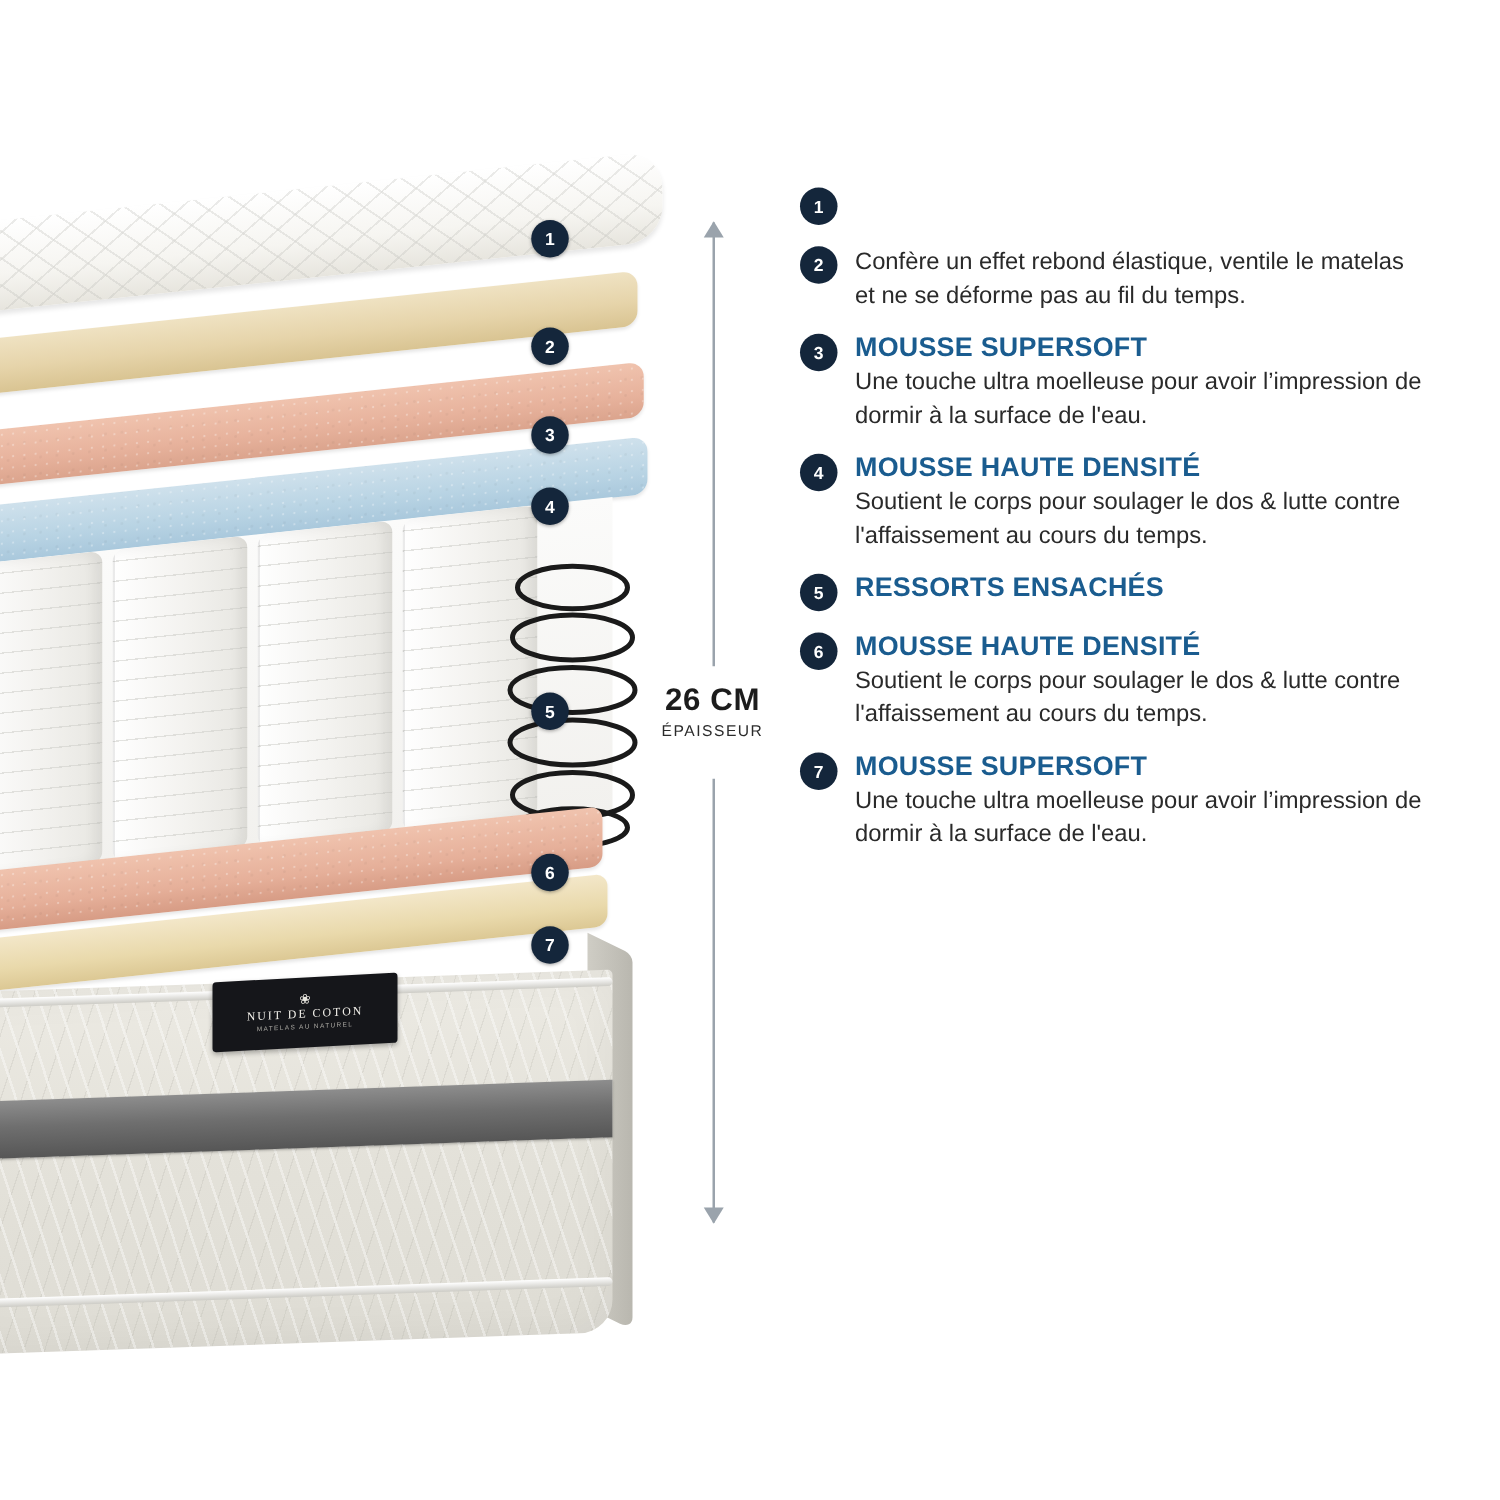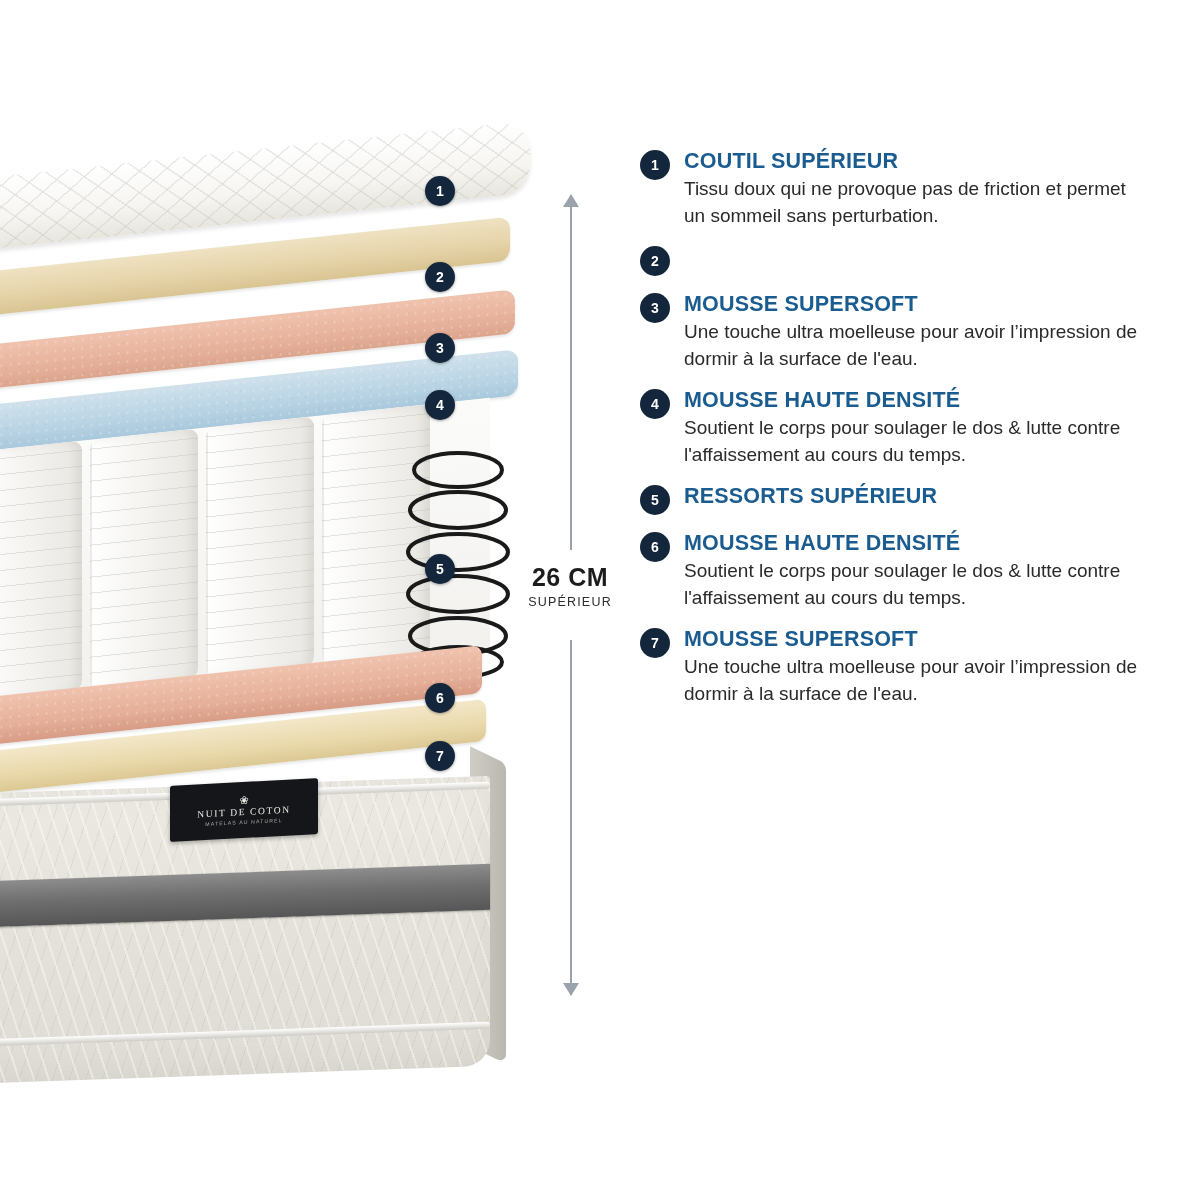"COUTIL SUPÉRIEUR" div.legend-text { html: <div> <div>COUTIL SUPÉRIEUR</div> <div>Tissu doux qui ne provoque pas de friction et permet un sommeil sans perturbation.</div> </div> -> none }
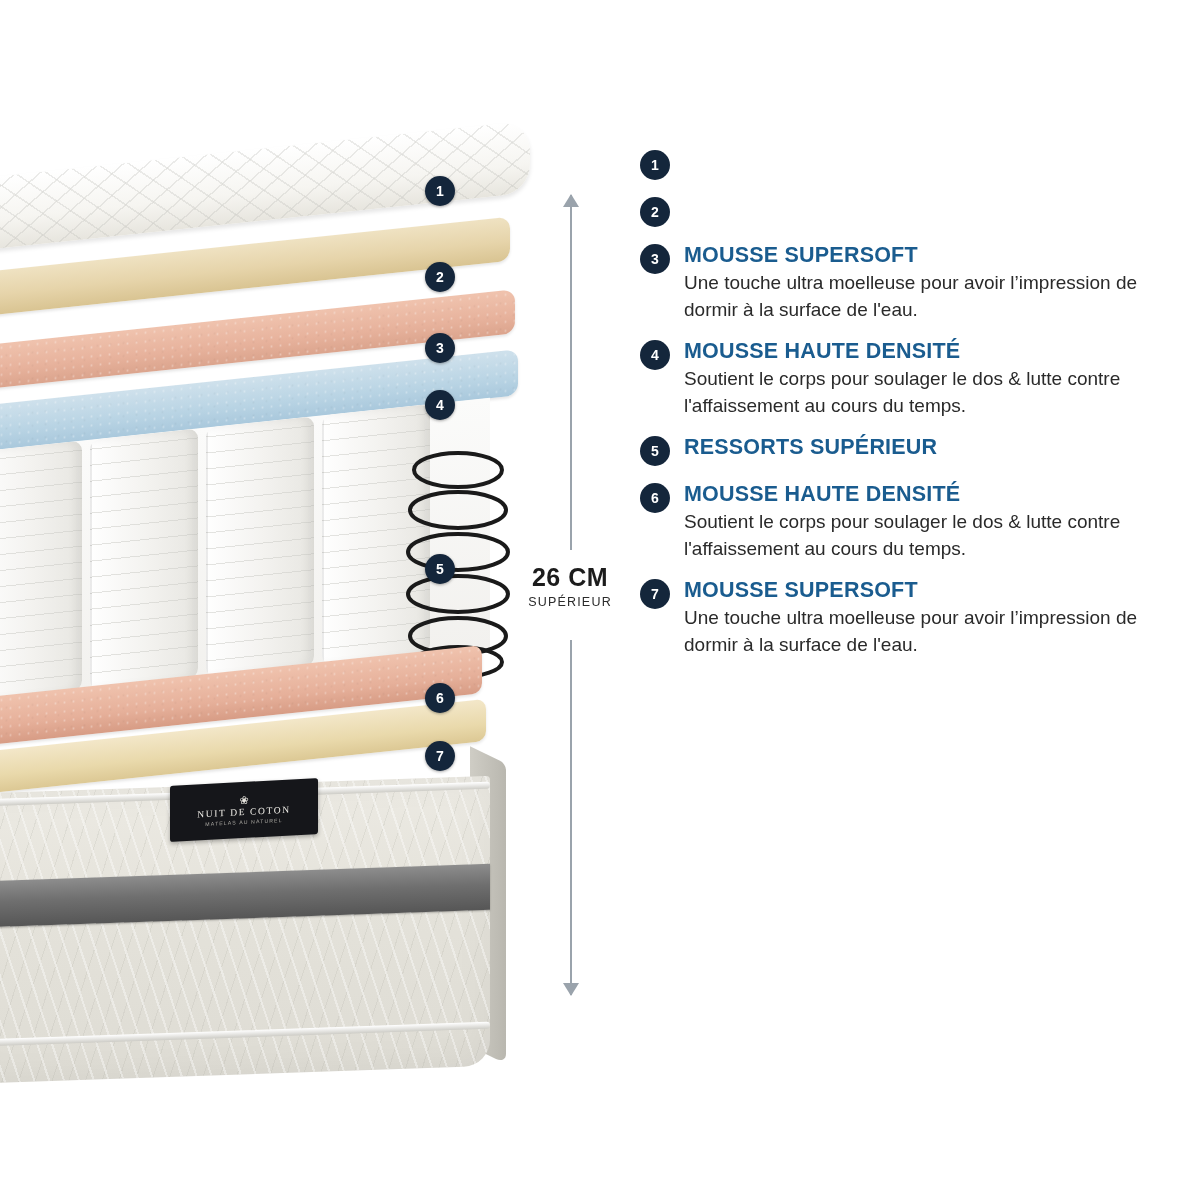"Confère un effet rebond élastique," div.legend-desc { html: none -> <div>Confère un effet rebond élastique, ventile le matelas et ne se déforme pas au fil du temps.</div> }
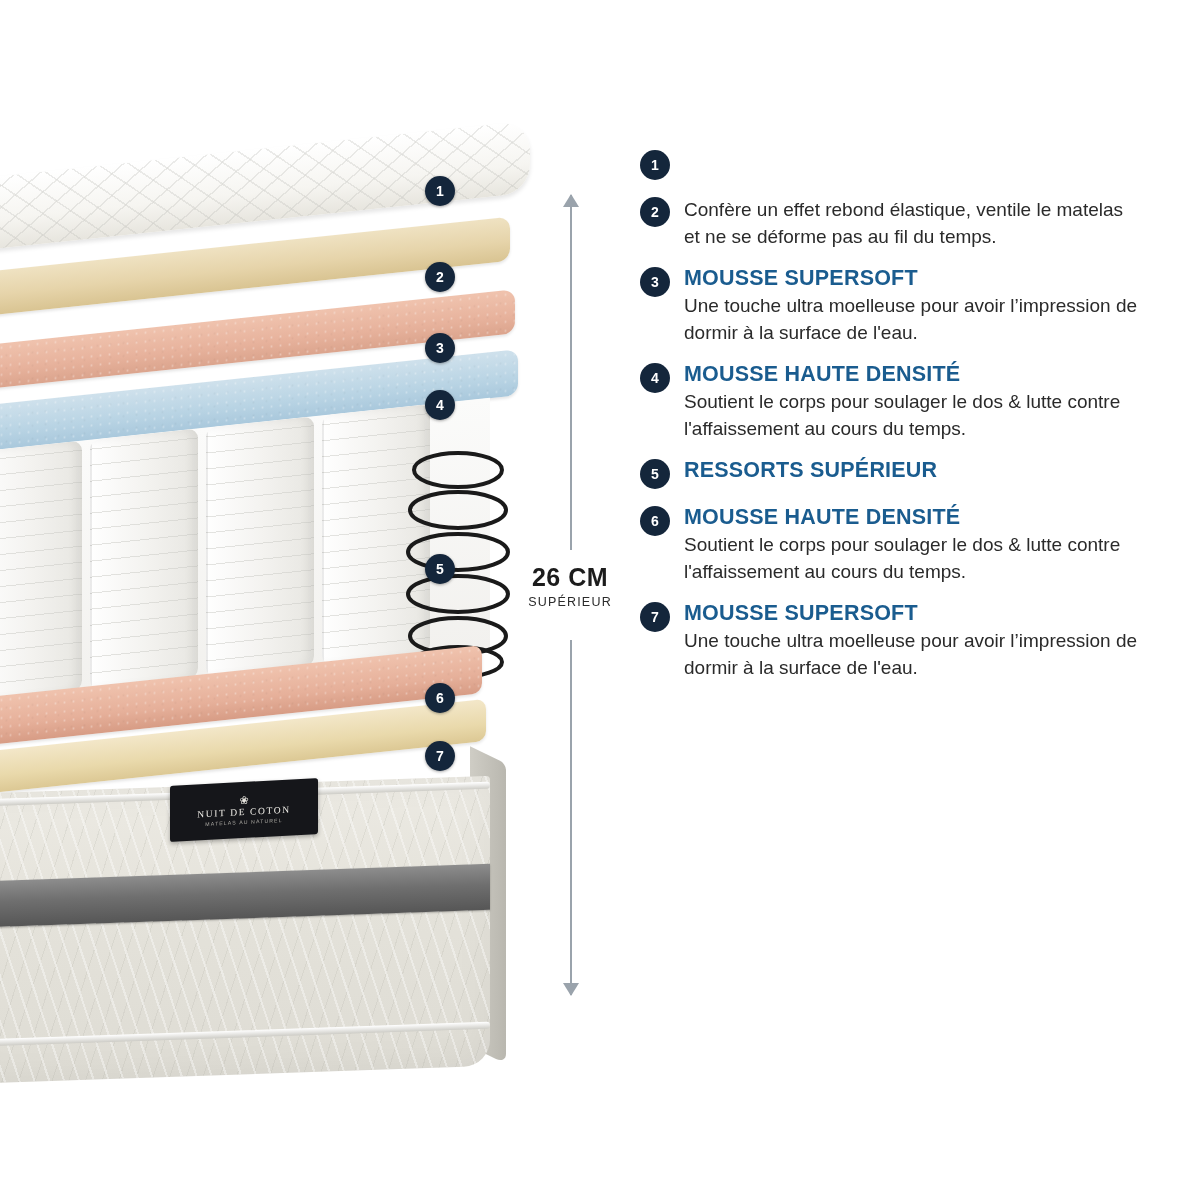"RESSORTS SUPÉRIEUR" div.legend-title { text: SUPÉRIEUR -> ENSACHÉS }
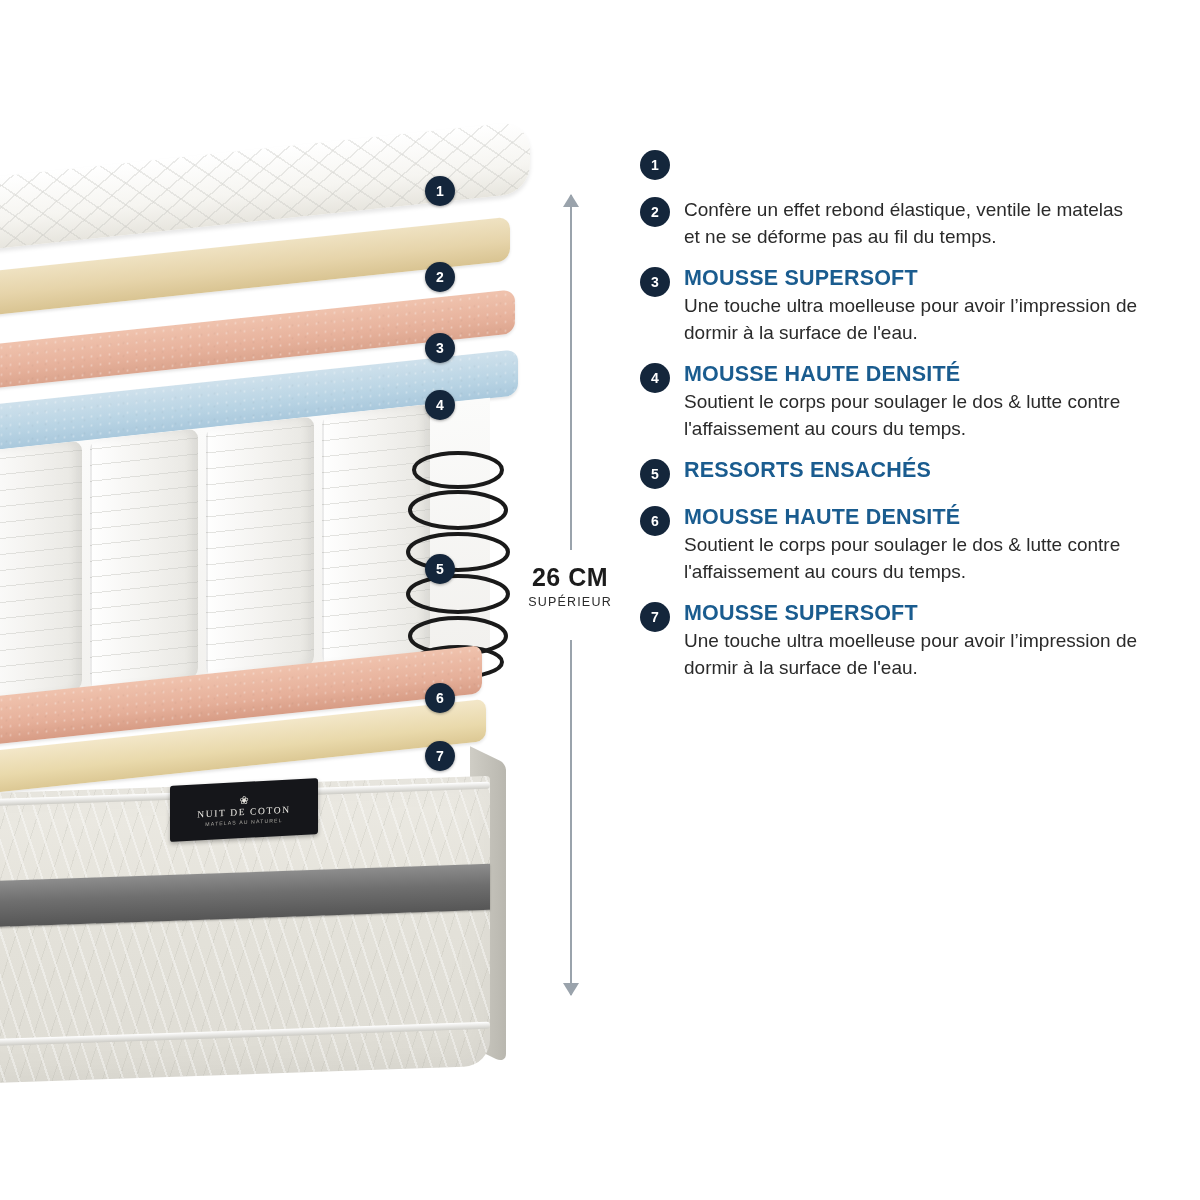"26 CM" #thickness-measure { top: 195px -> 178px }
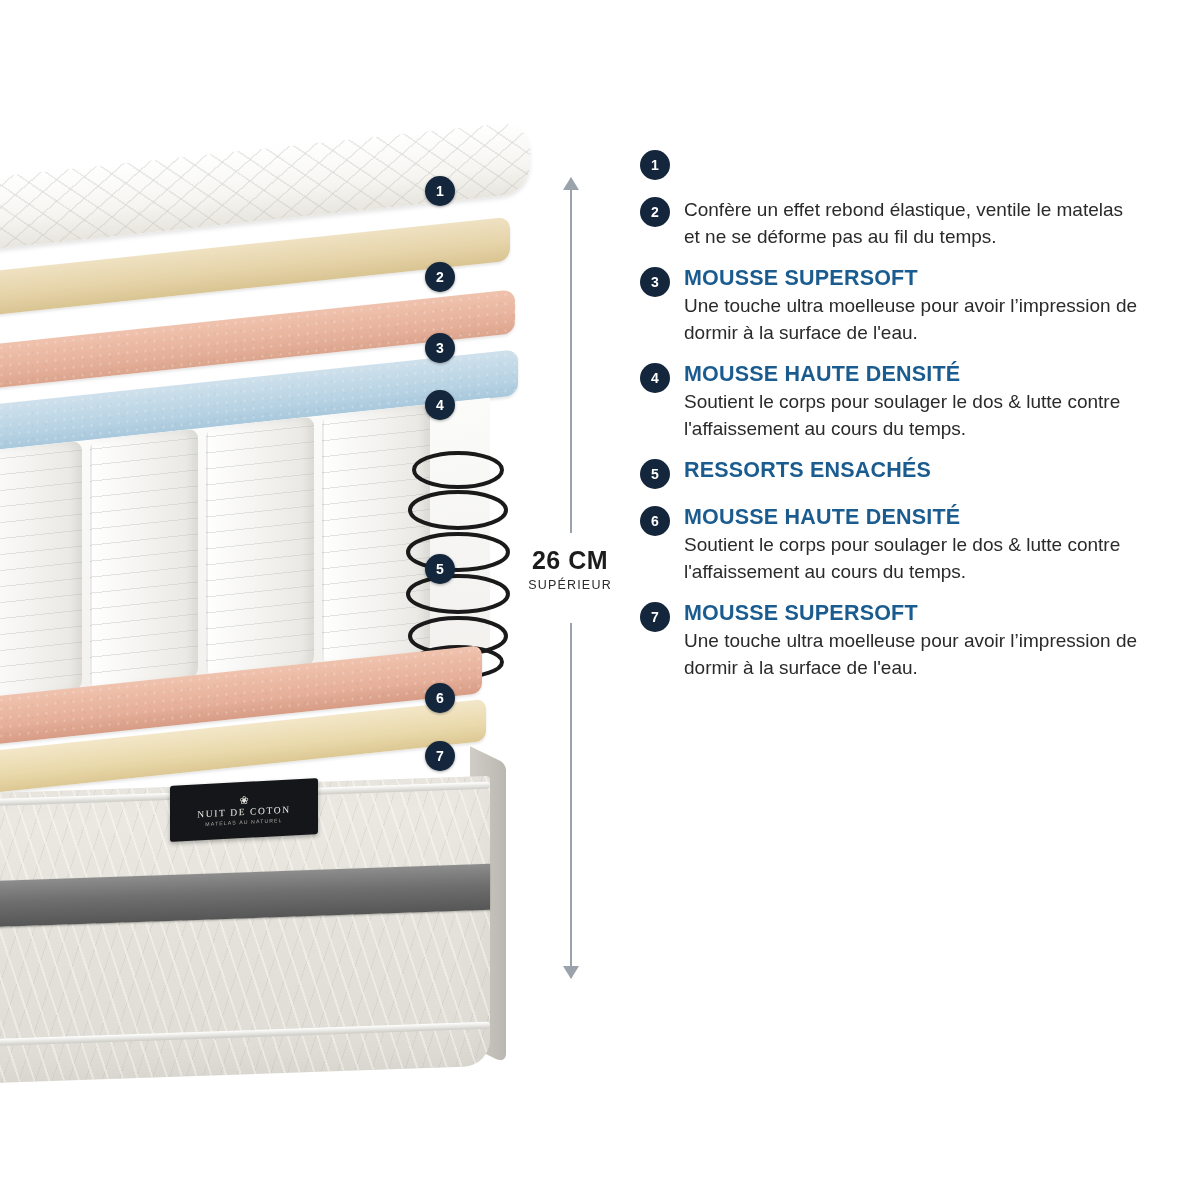"SUPÉRIEUR" div.measure-label { text: SUPÉRIEUR -> ÉPAISSEUR }
